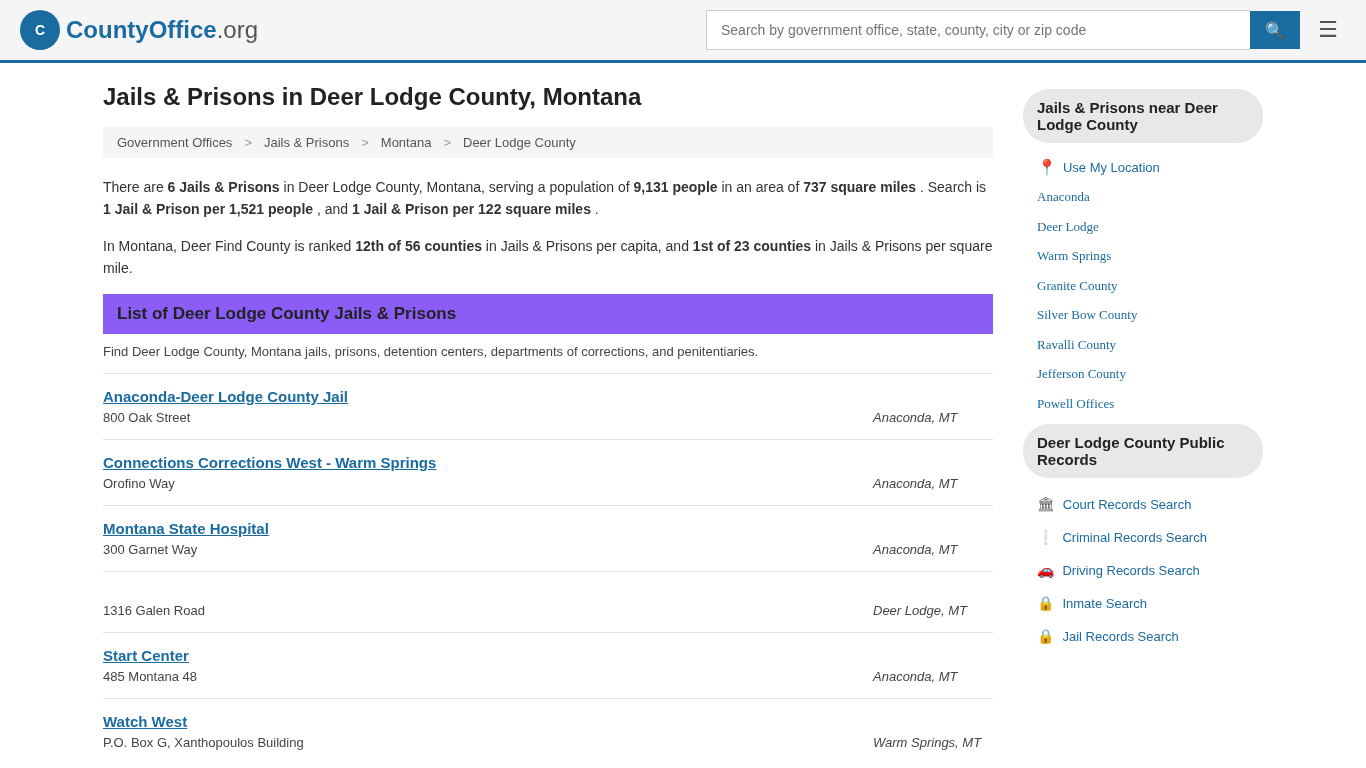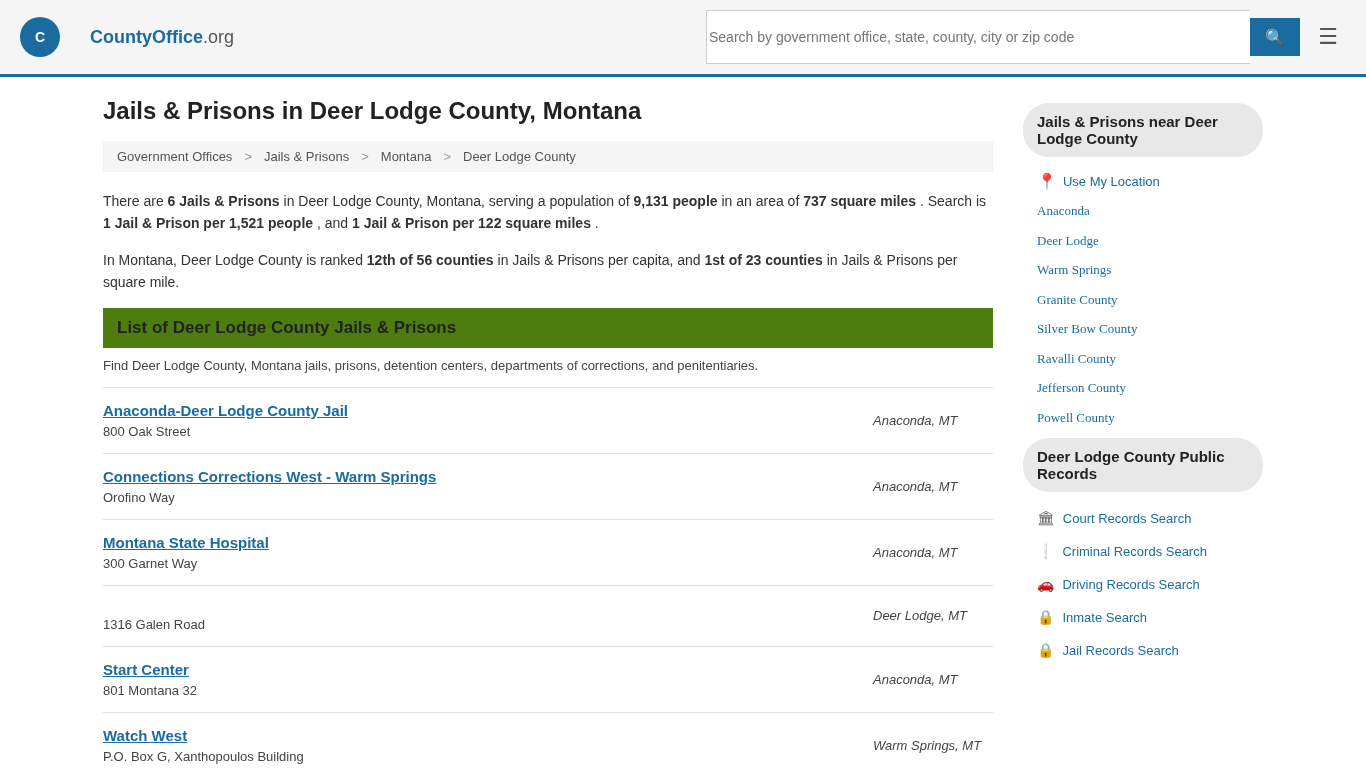"CountyOffice.org" .logo-text { font-size: 18px -> 24px; margin-left: 24px -> none }
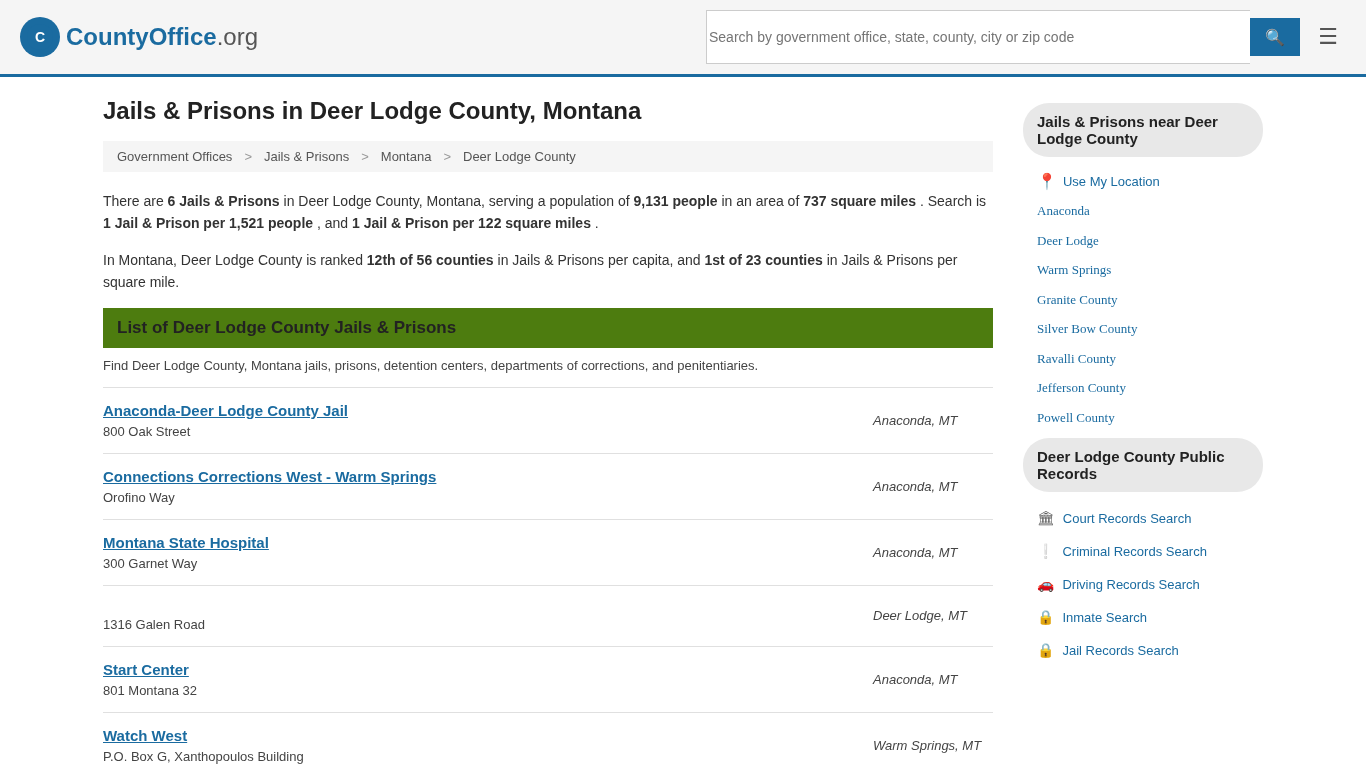"Search by government office, state," .search-input { height: 54px -> 40px; padding: 8px 2px -> 8px 14px }
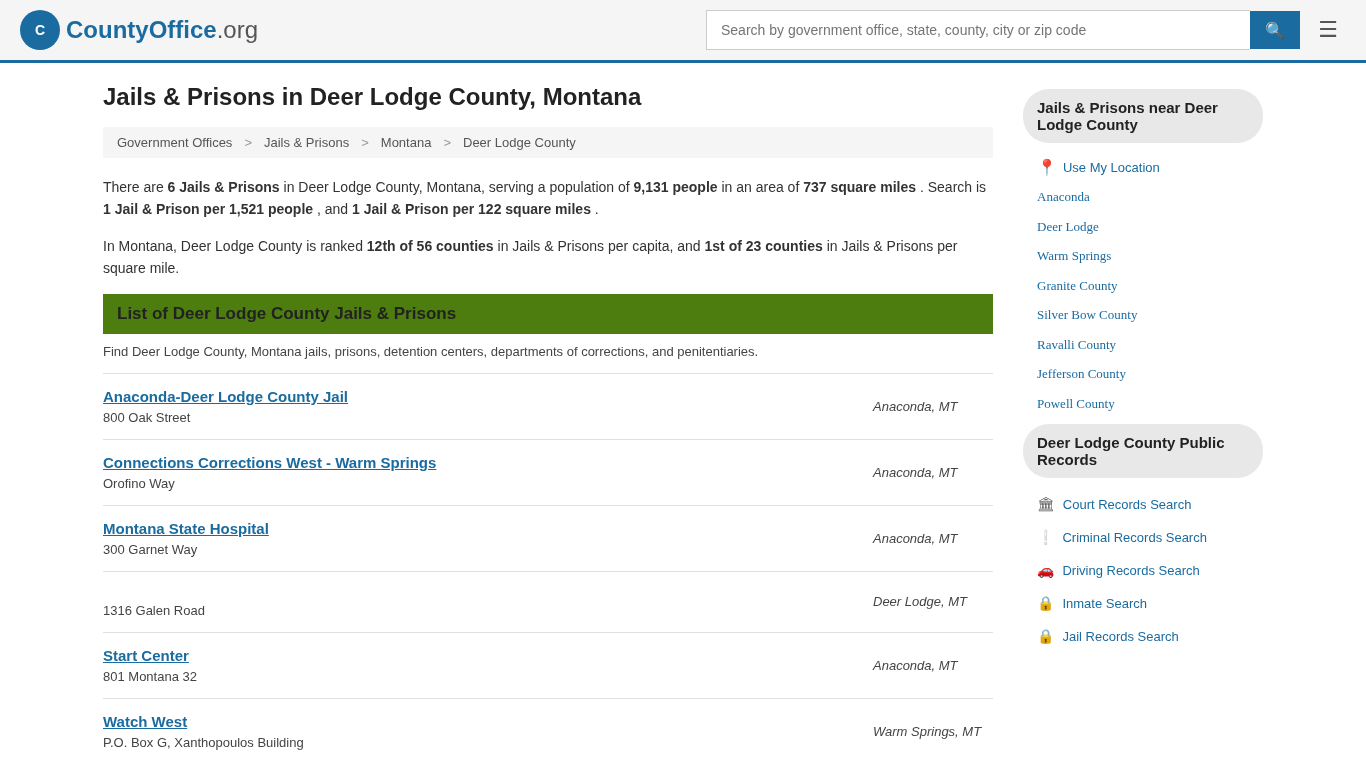"In Montana, Deer Lodge County" span { text: Lodge -> Find }
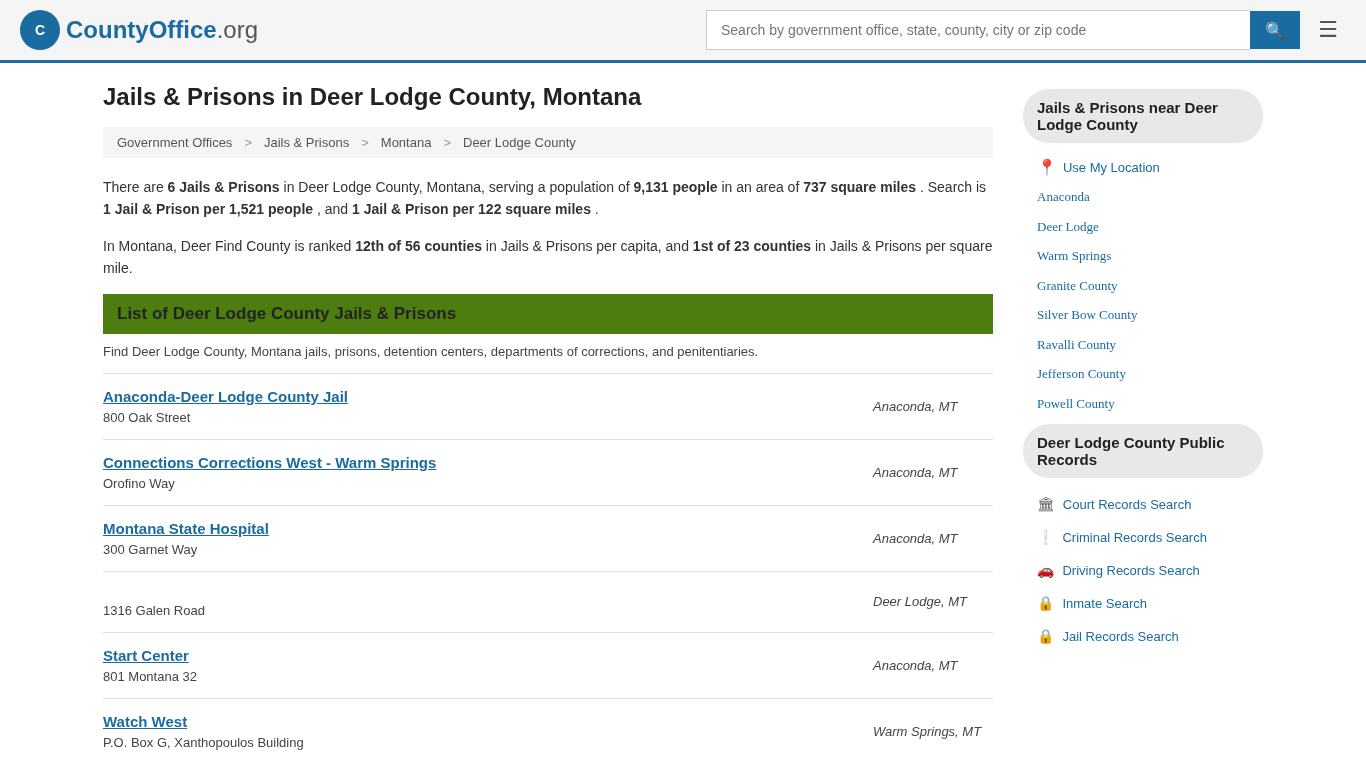"List of Deer Lodge County" .section-header { background: #4d7c0f -> #8b5cf6 }
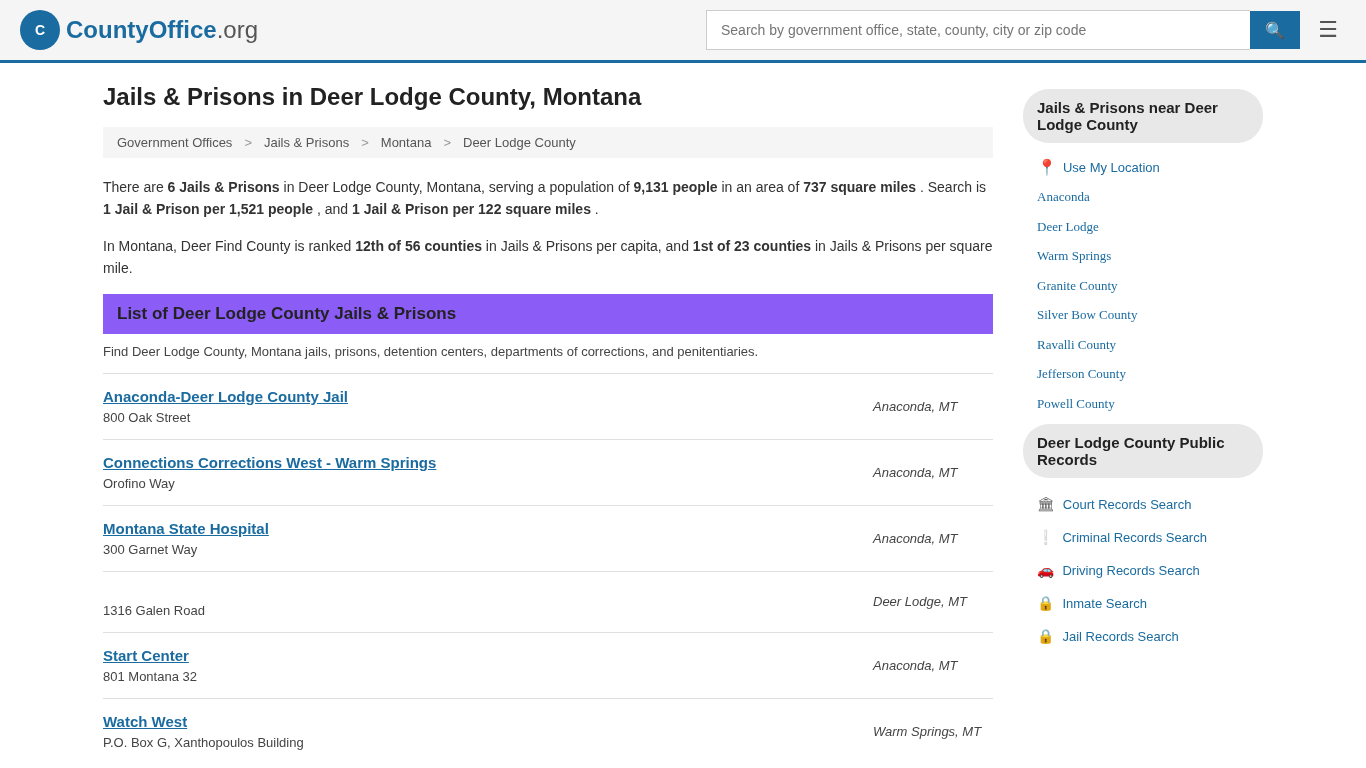"Anaconda-Deer Lodge County Jail" .facility-row { align-items: center -> flex-end }
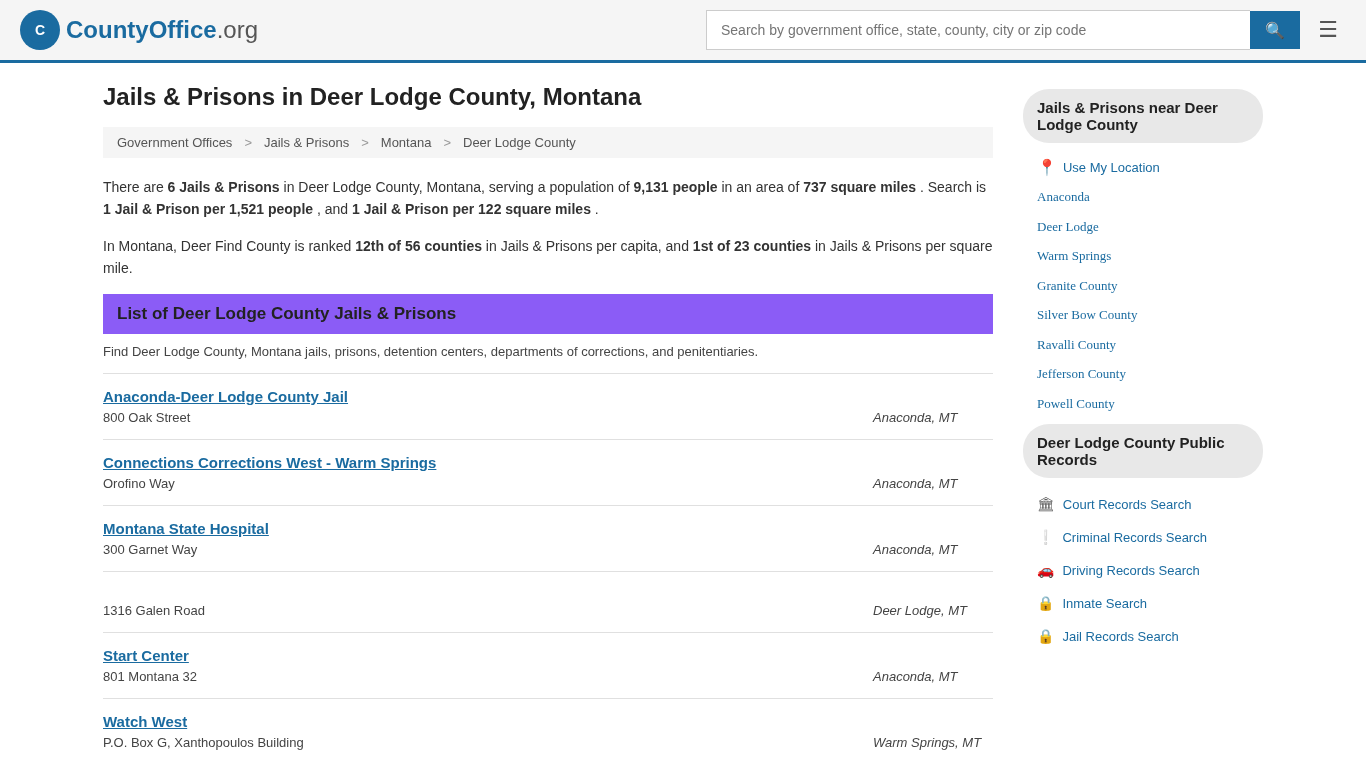"Powell County" a.sidebar-link { text: County -> Offices }
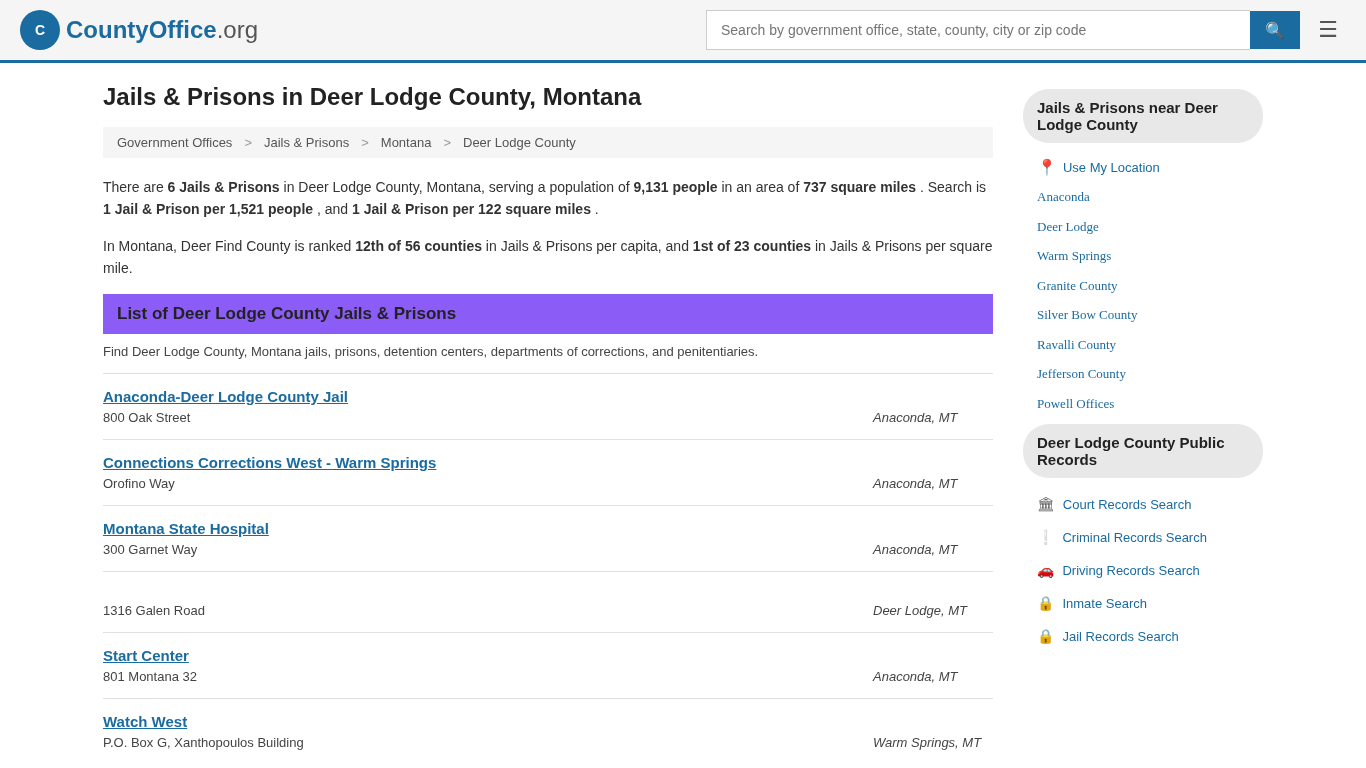"801 Montana 32" span.facility-address { text: 801 Montana 32 -> 485 Montana 48 }
